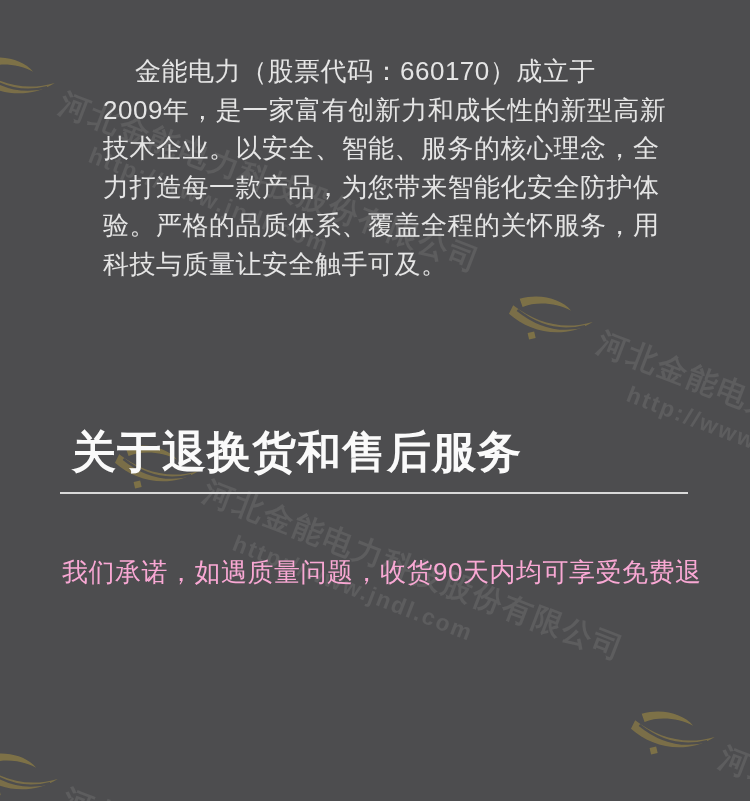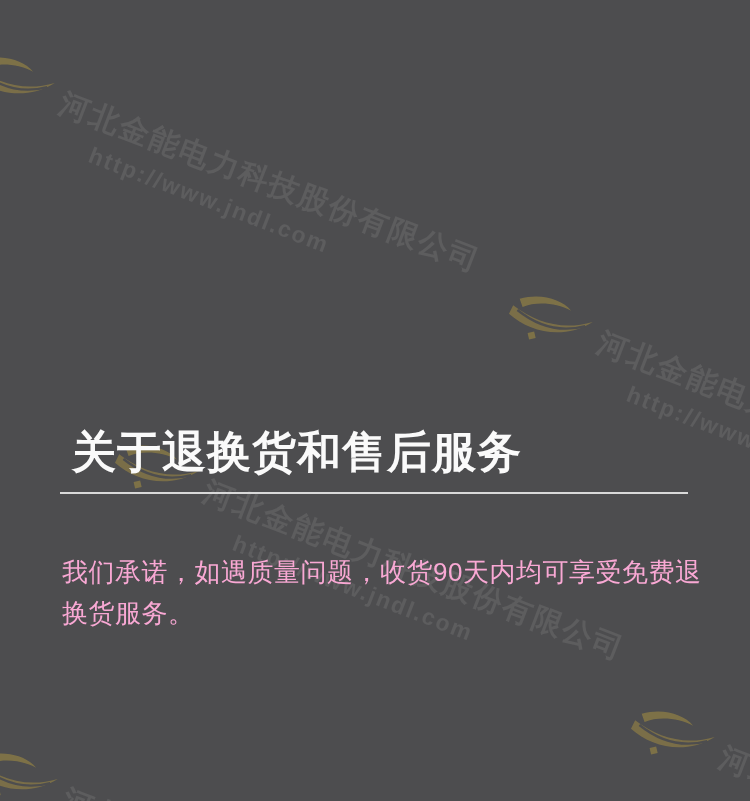"金能电力（股票代码：660170）成立于" div.intro { html: none -> <div> <div>金能电力（股票代码：660170）成立于</div> <div>2009年，是一家富有创新力和成长性的新型高新</div> <div>技术企业。以安全、智能、服务的核心理念，全</div> <div>力打造每一款产品，为您带来智能化安全防护体</div> <div>验。严格的品质体系、覆盖全程的关怀服务，用</div> <div>科技与质量让安全触手可及。</div> </div> }
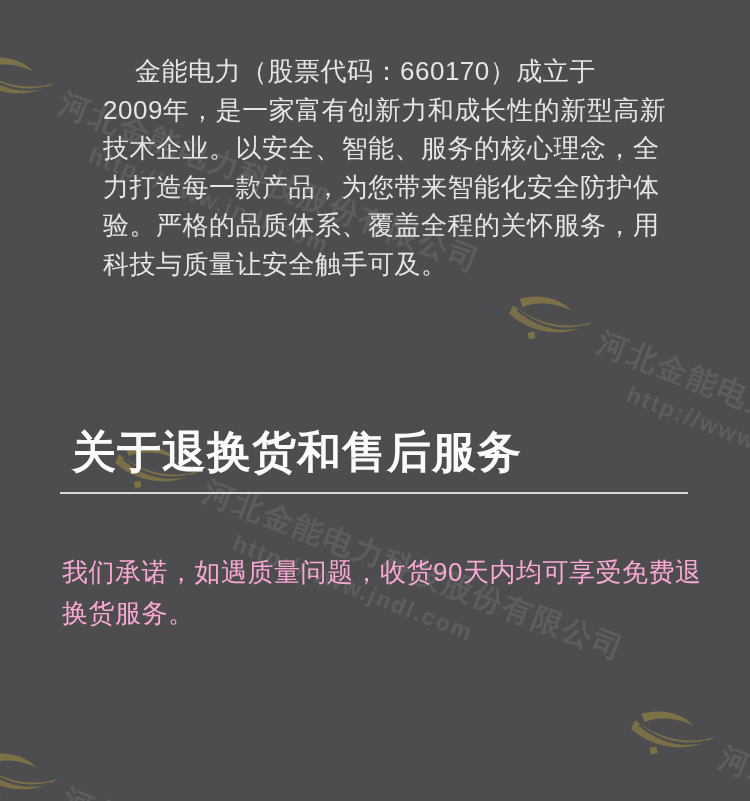"换货服务。" div.policy-line { html: <div>换货服务。</div> -> none }
